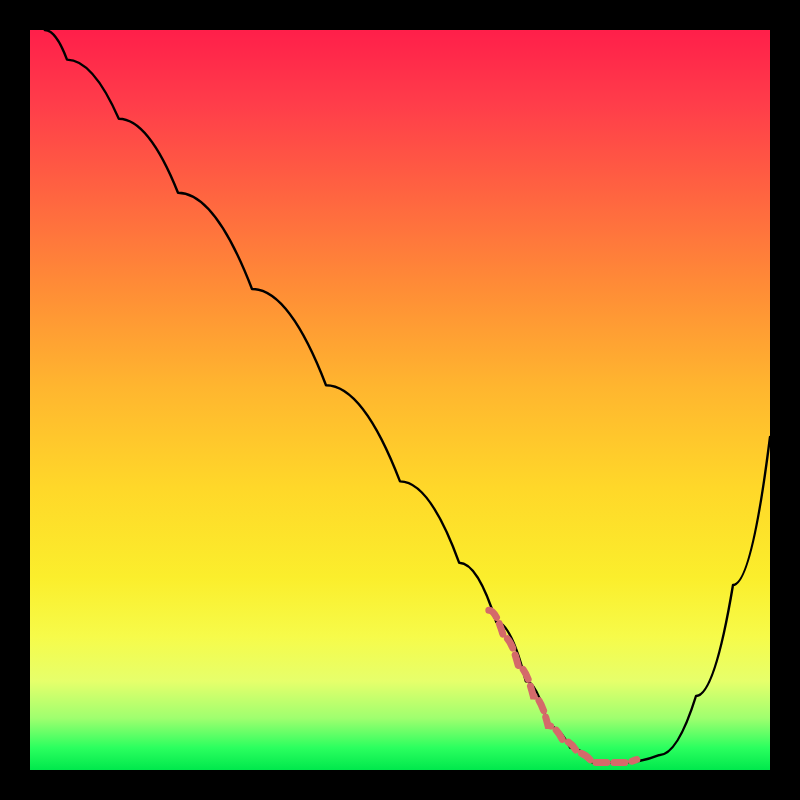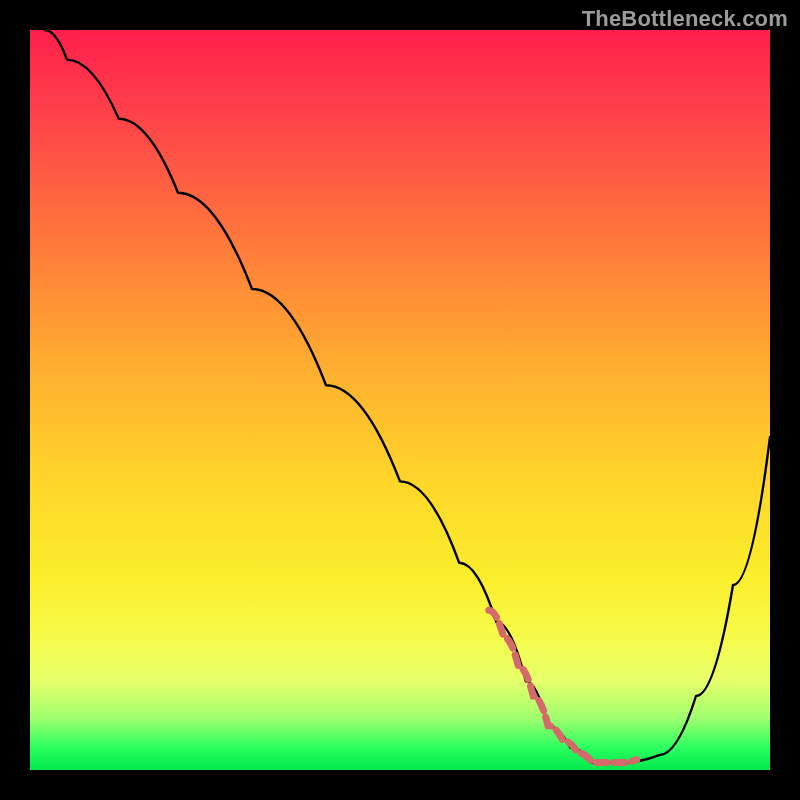"TheBottleneck.com" div.watermark { html: <div>TheBottleneck.com</div> -> none }
